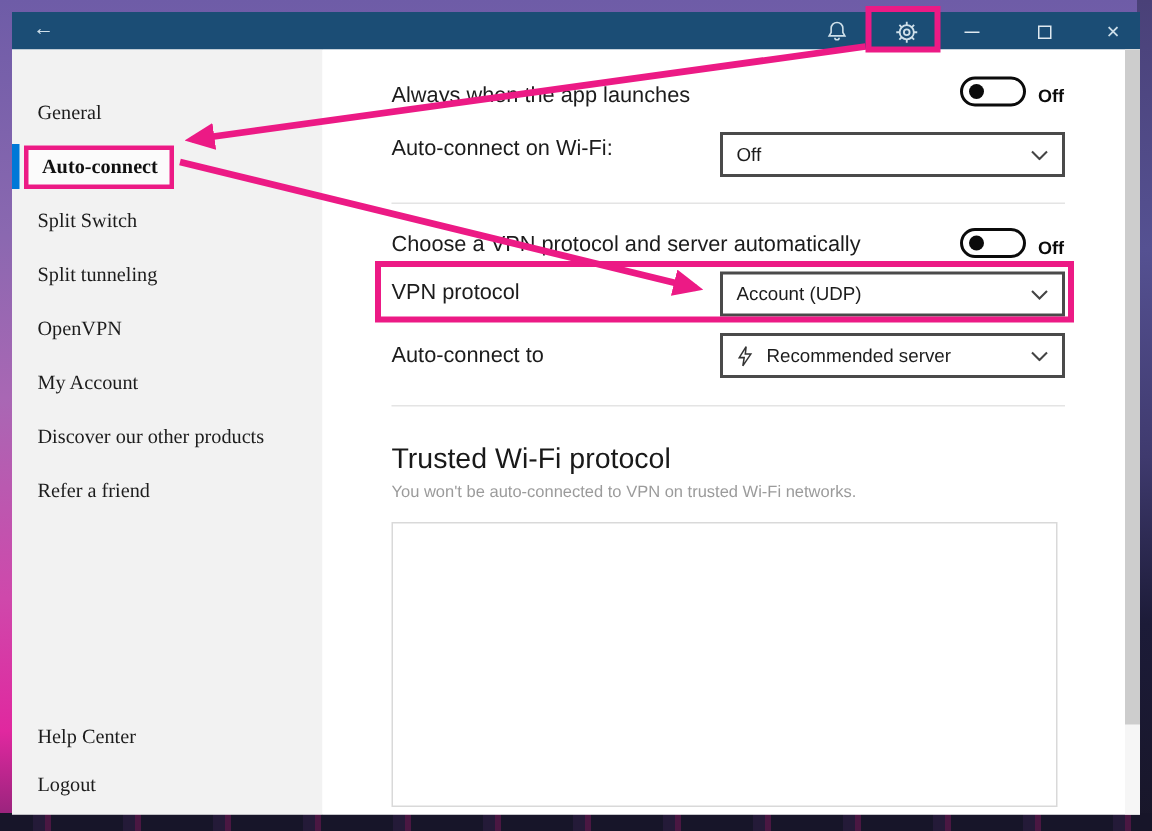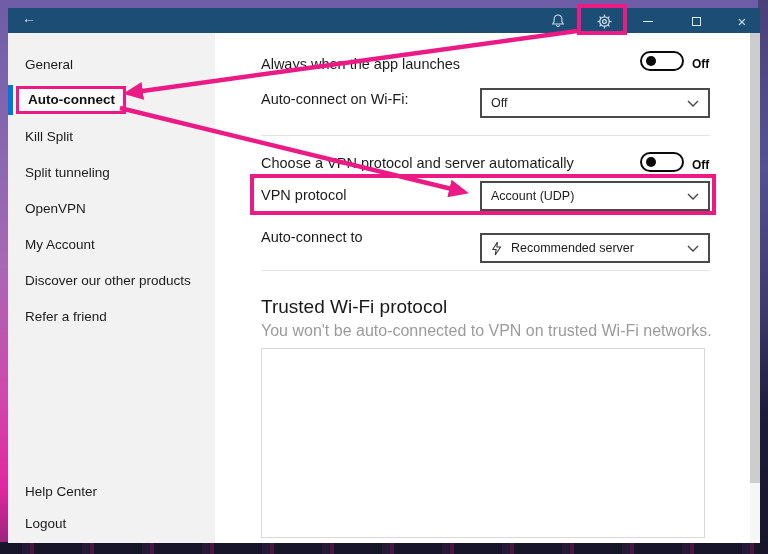"General" .sidebar { font-family: none -> Liberation Serif, serif; padding-top: 13px -> 24px }
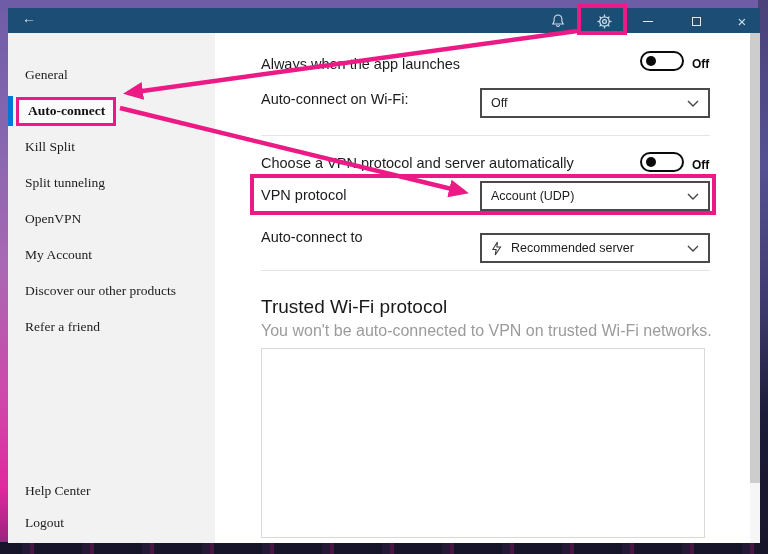"Kill Split" div.side-item { text: Kill Split -> Split Switch }
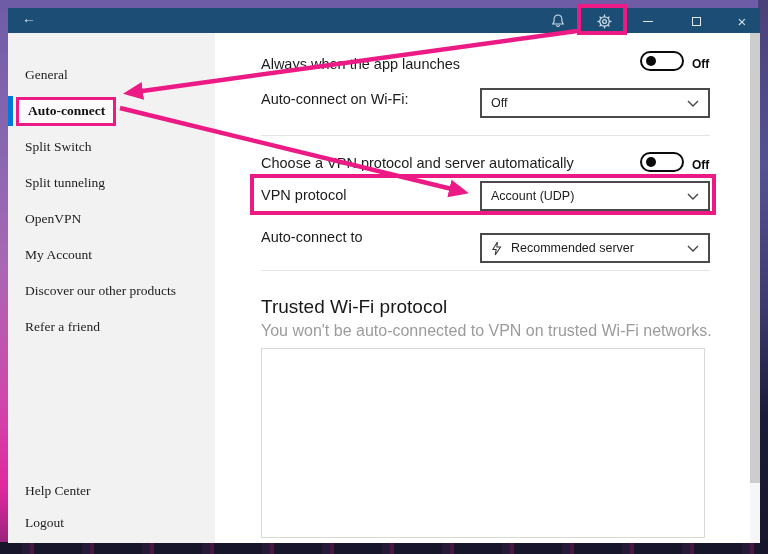"Recommended server" div.dropdown { top: 200px -> 189px }
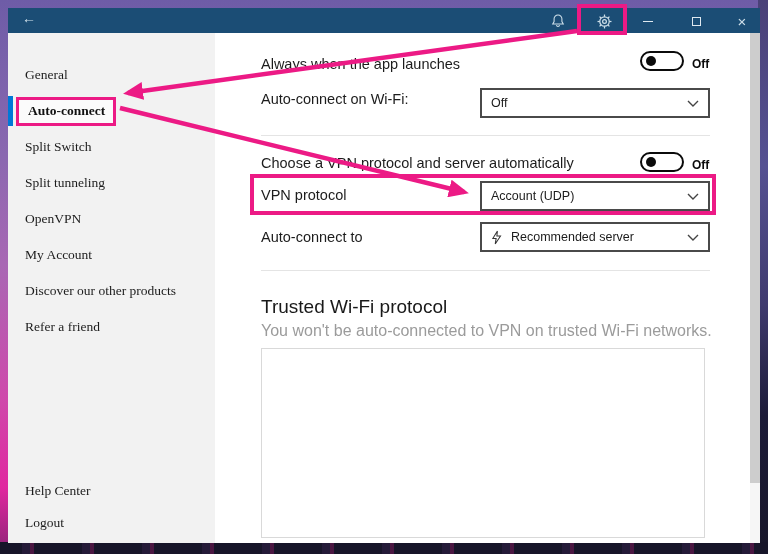"You won't be auto-connected to" .section-sub { font-size: 16px -> 11px }
